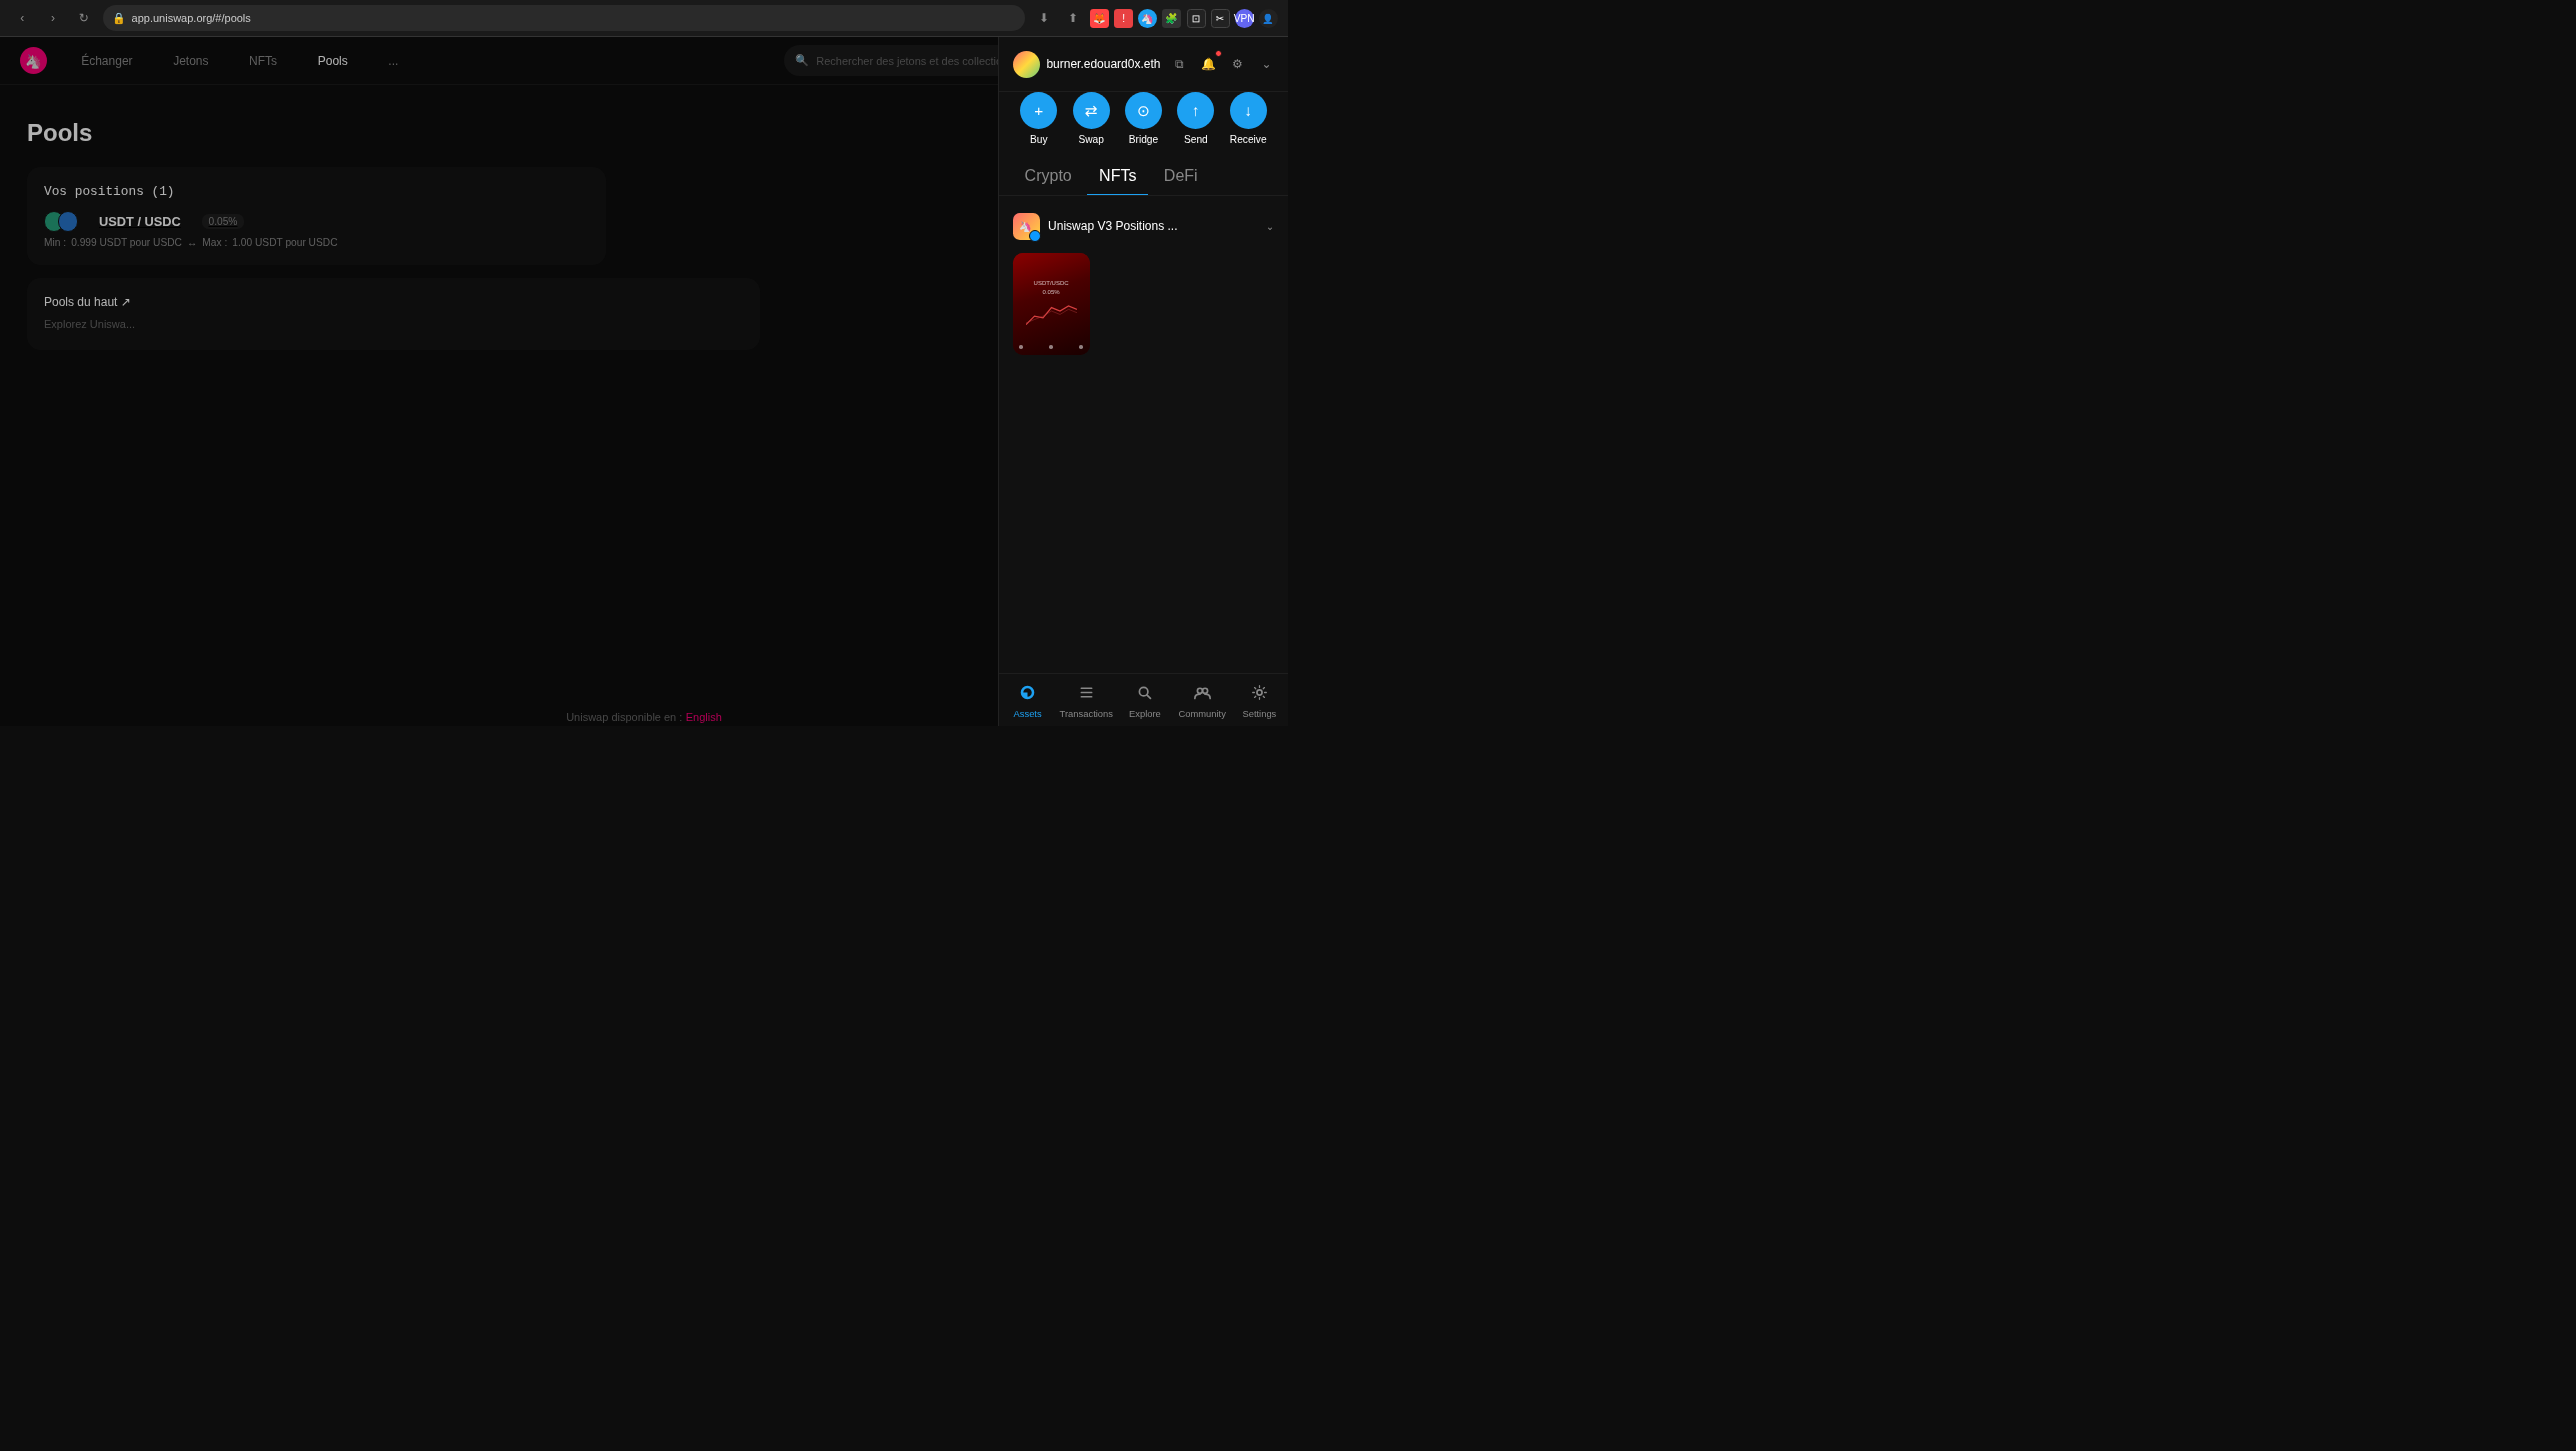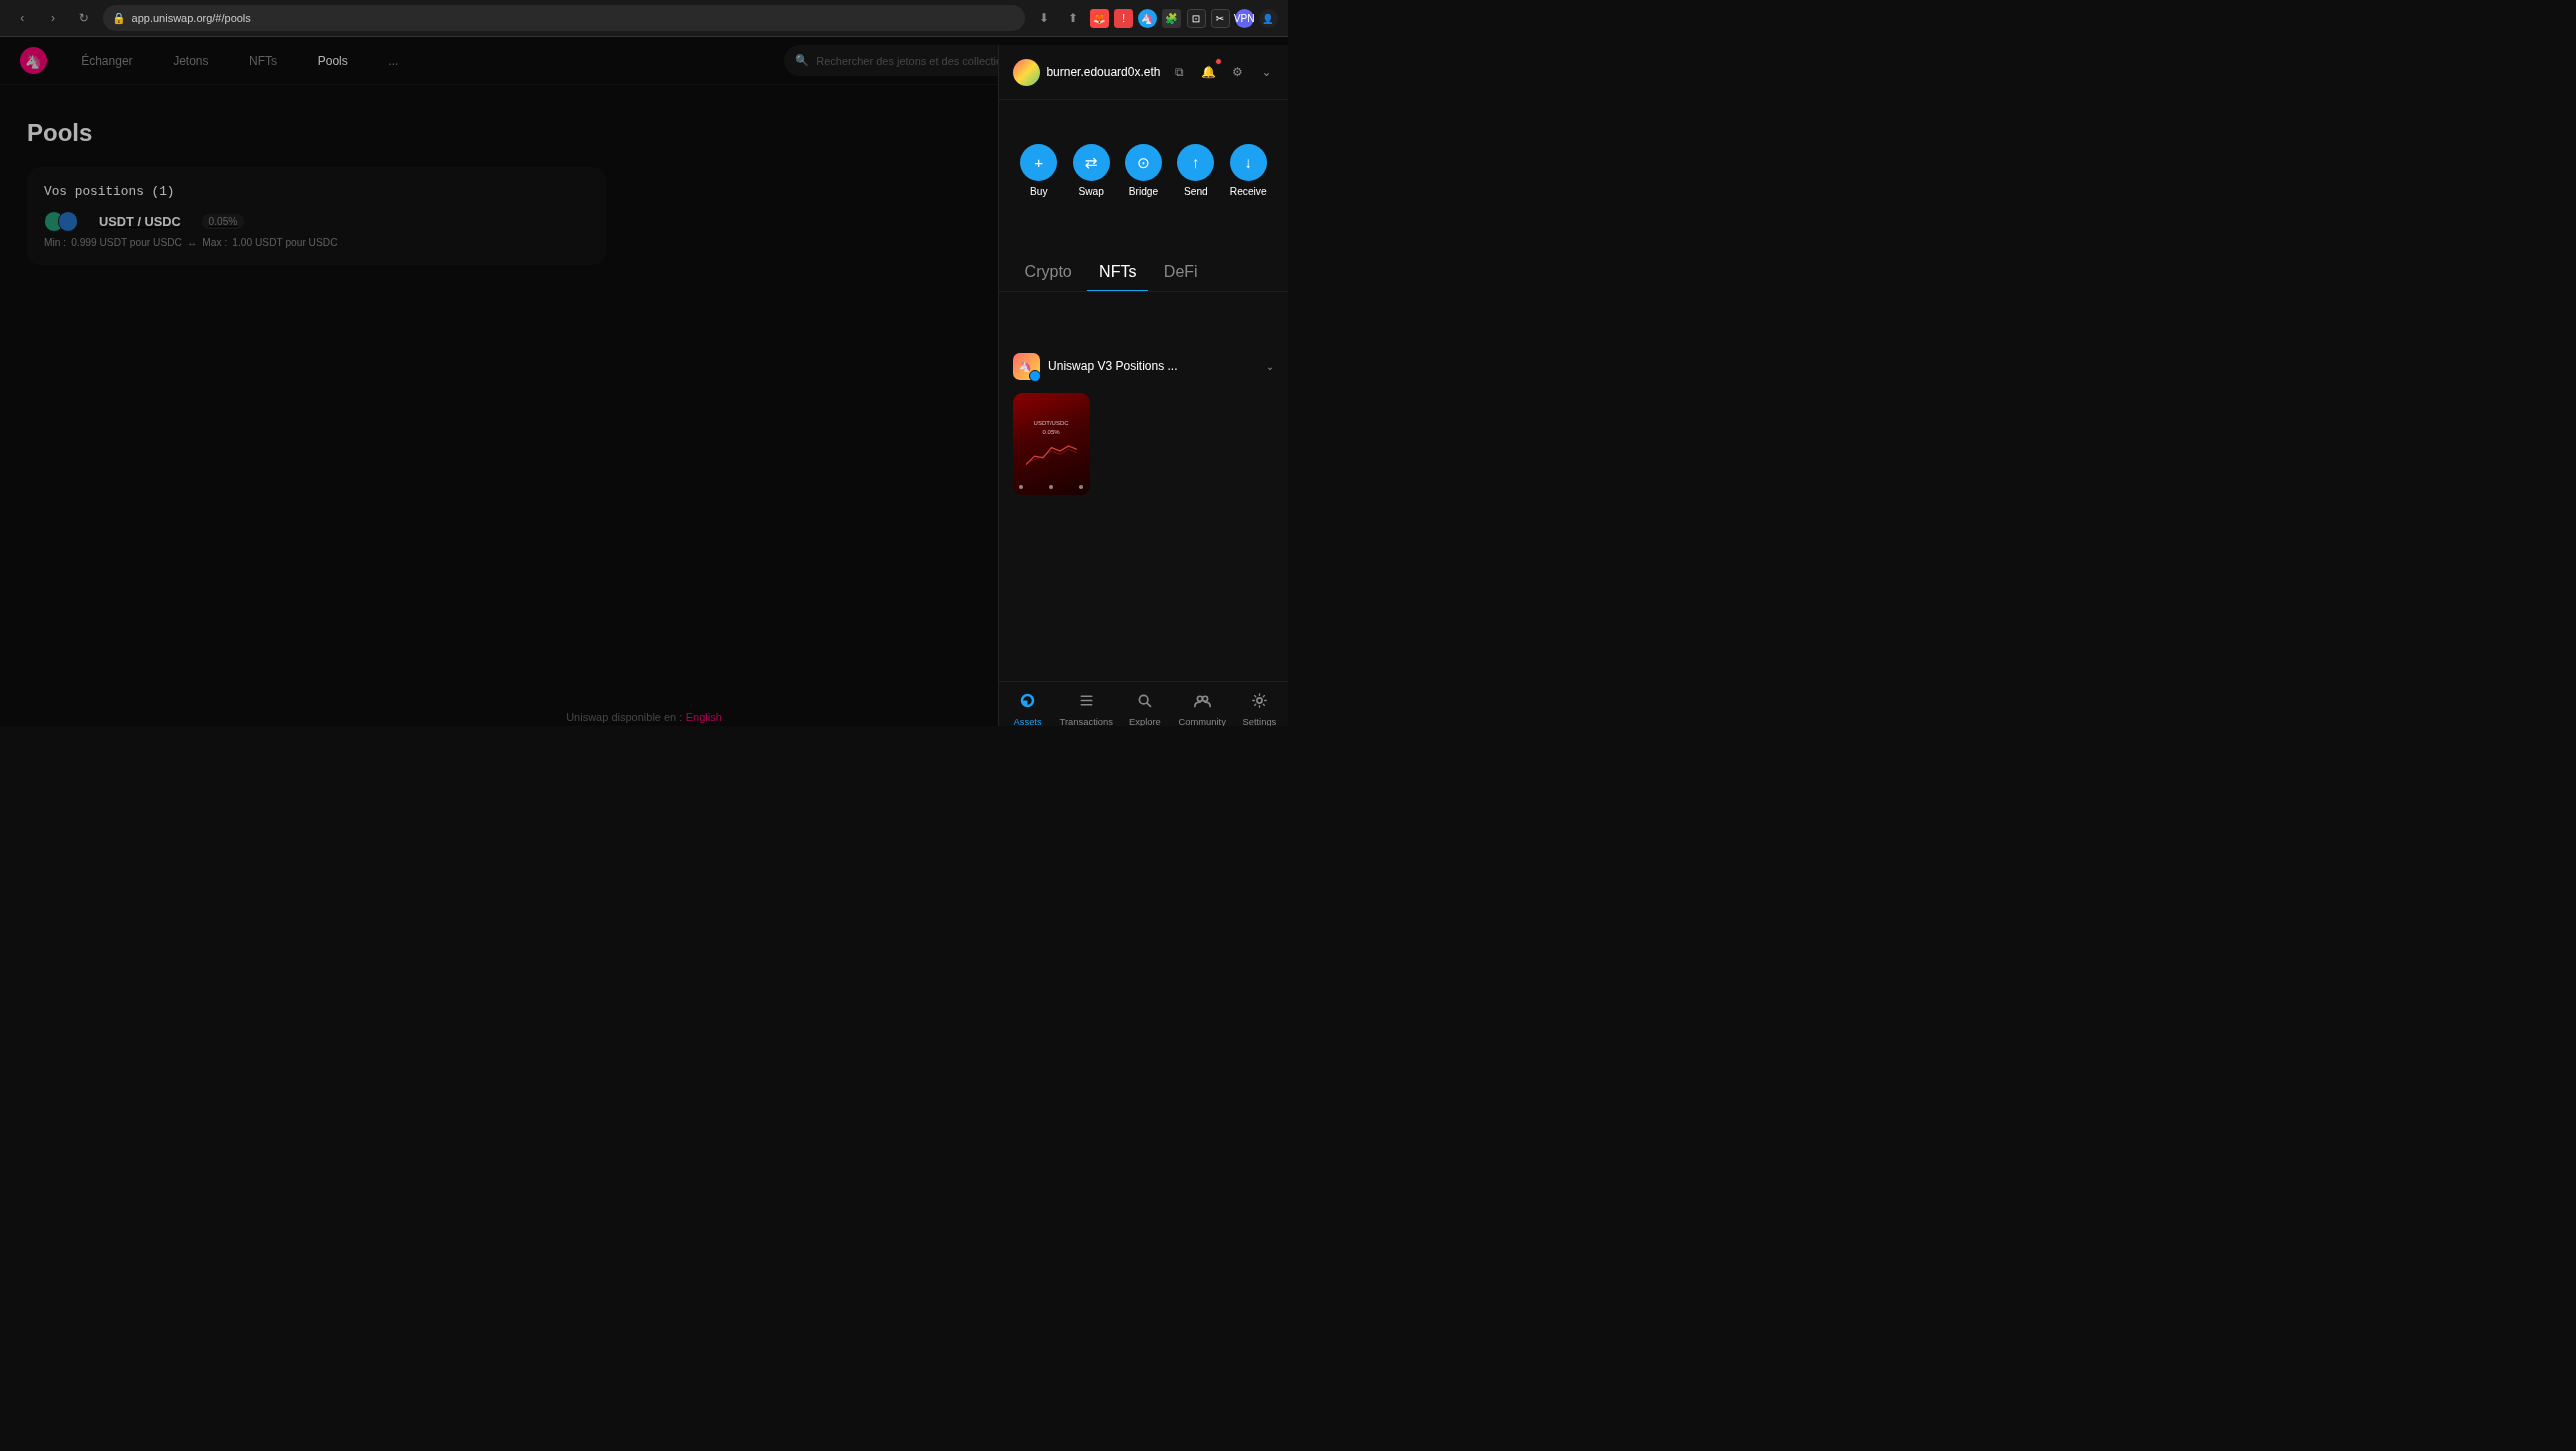"burner.edouard0x.eth" .wallet-panel { gap: 44px -> none; top: 8px -> 0 }
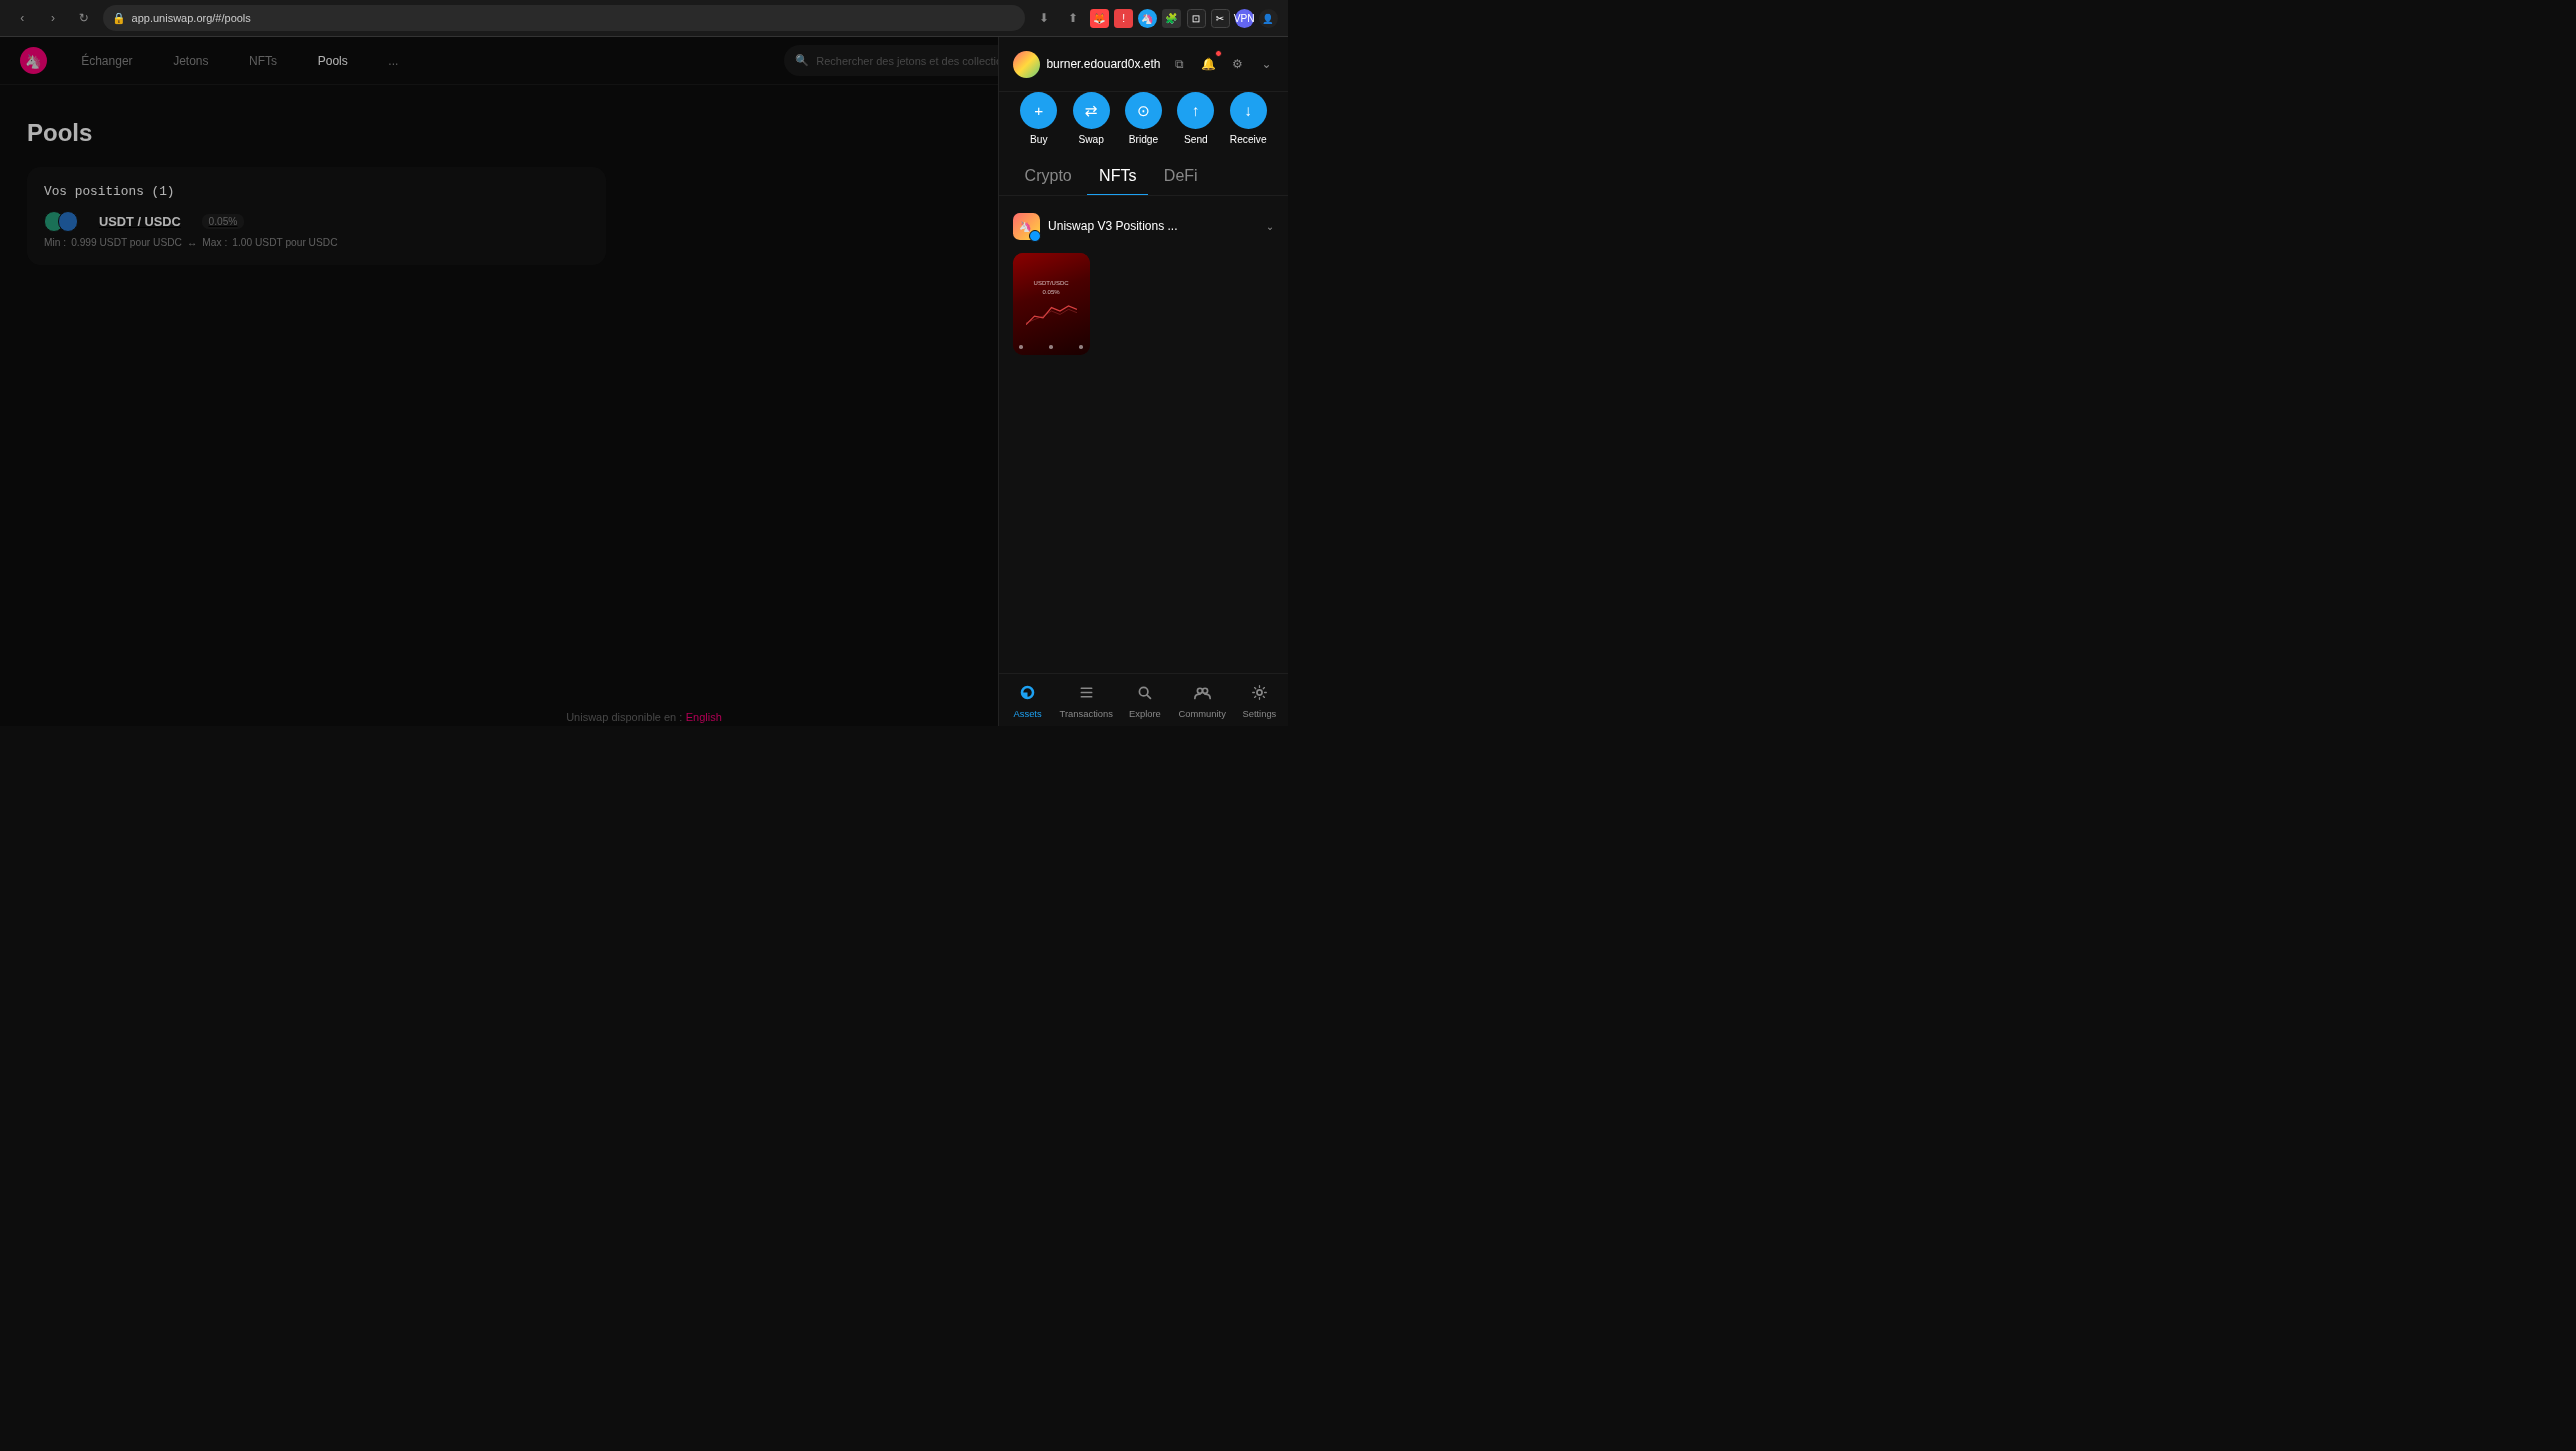"Pools du haut ↗" div.info-card { html: none -> <div> <div>Pools du haut ↗</div> <div>Explorez Uniswa...</div> </div> }
